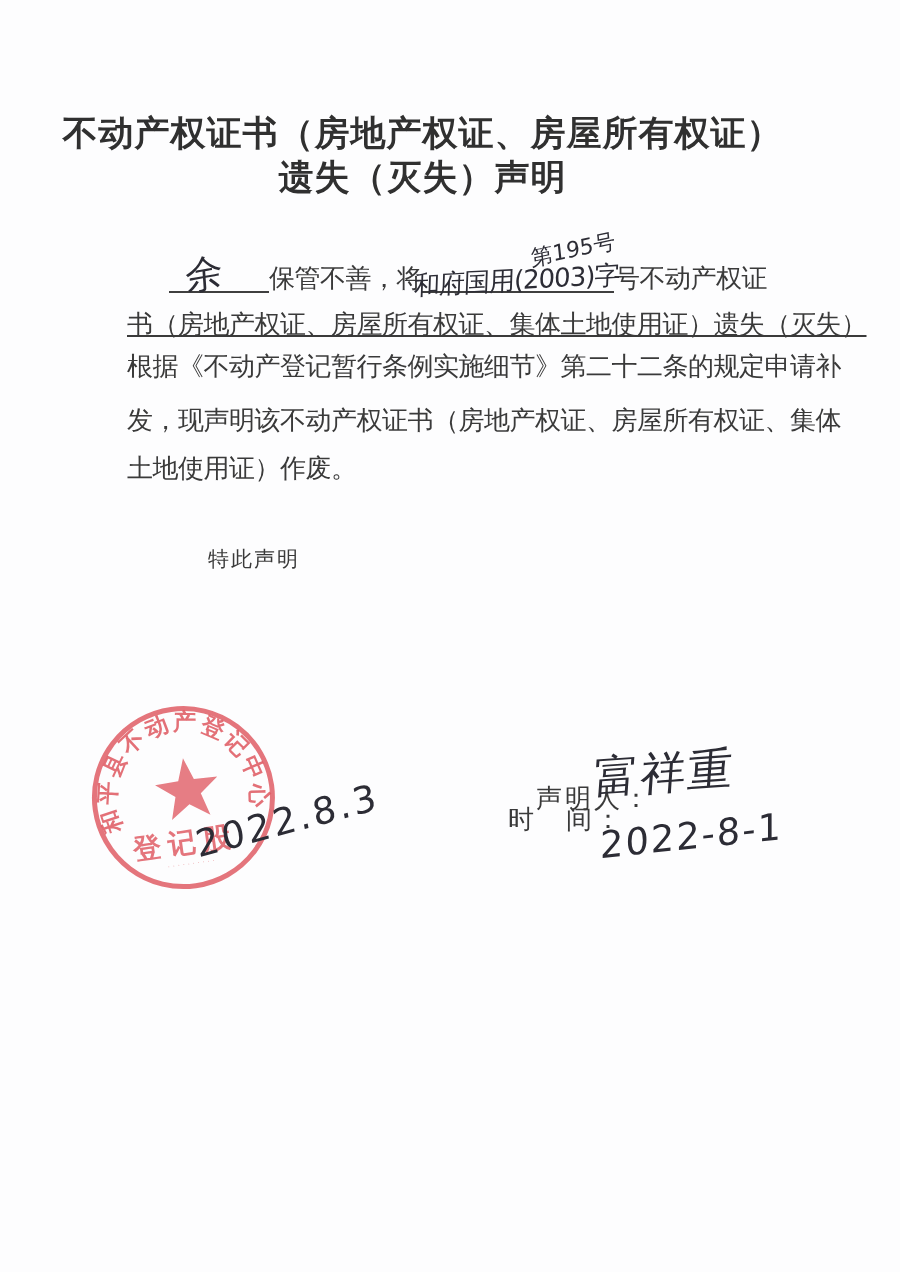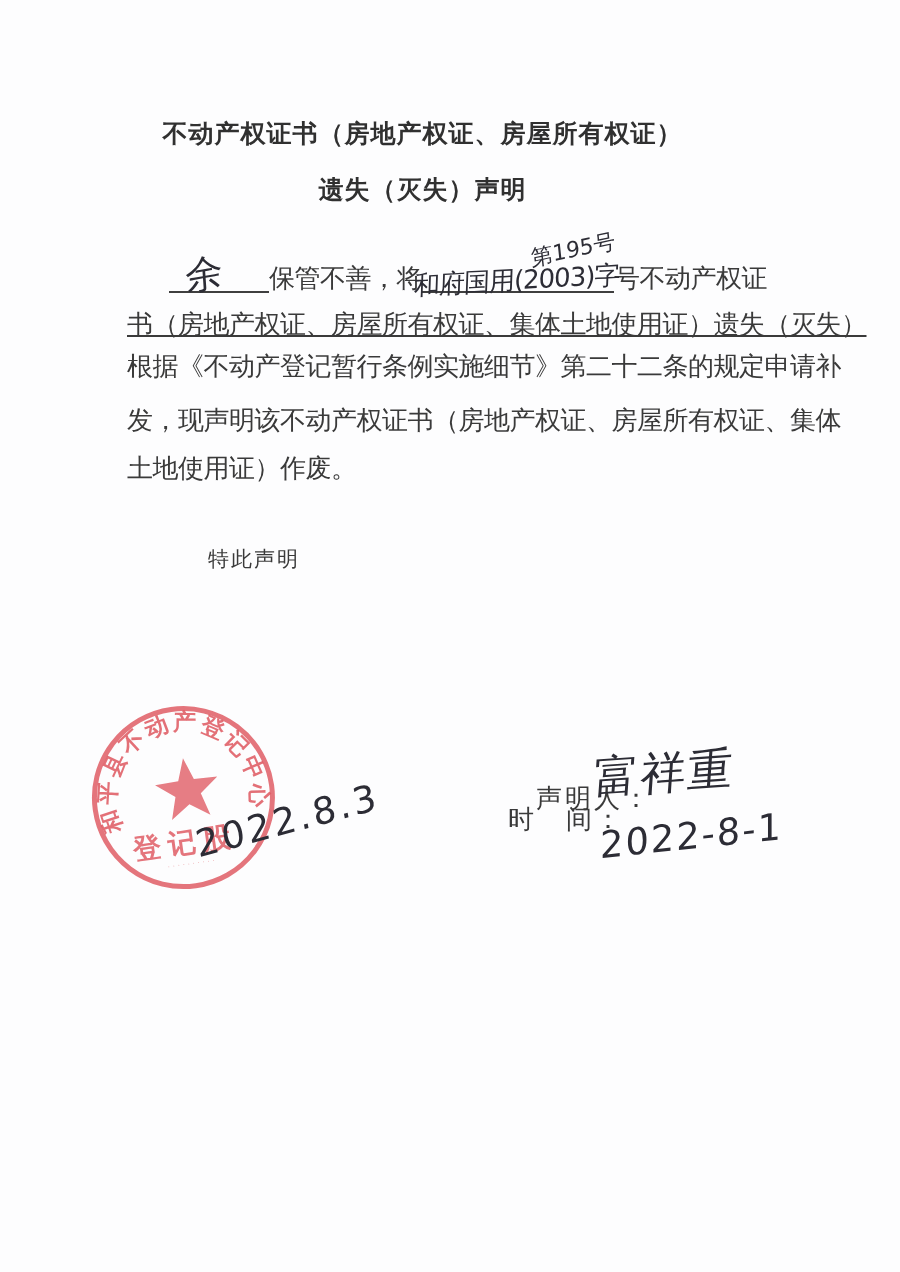"不动产权证书（房地产权证、房屋所有权证）" .title-line { font-size: 25px -> 35px }
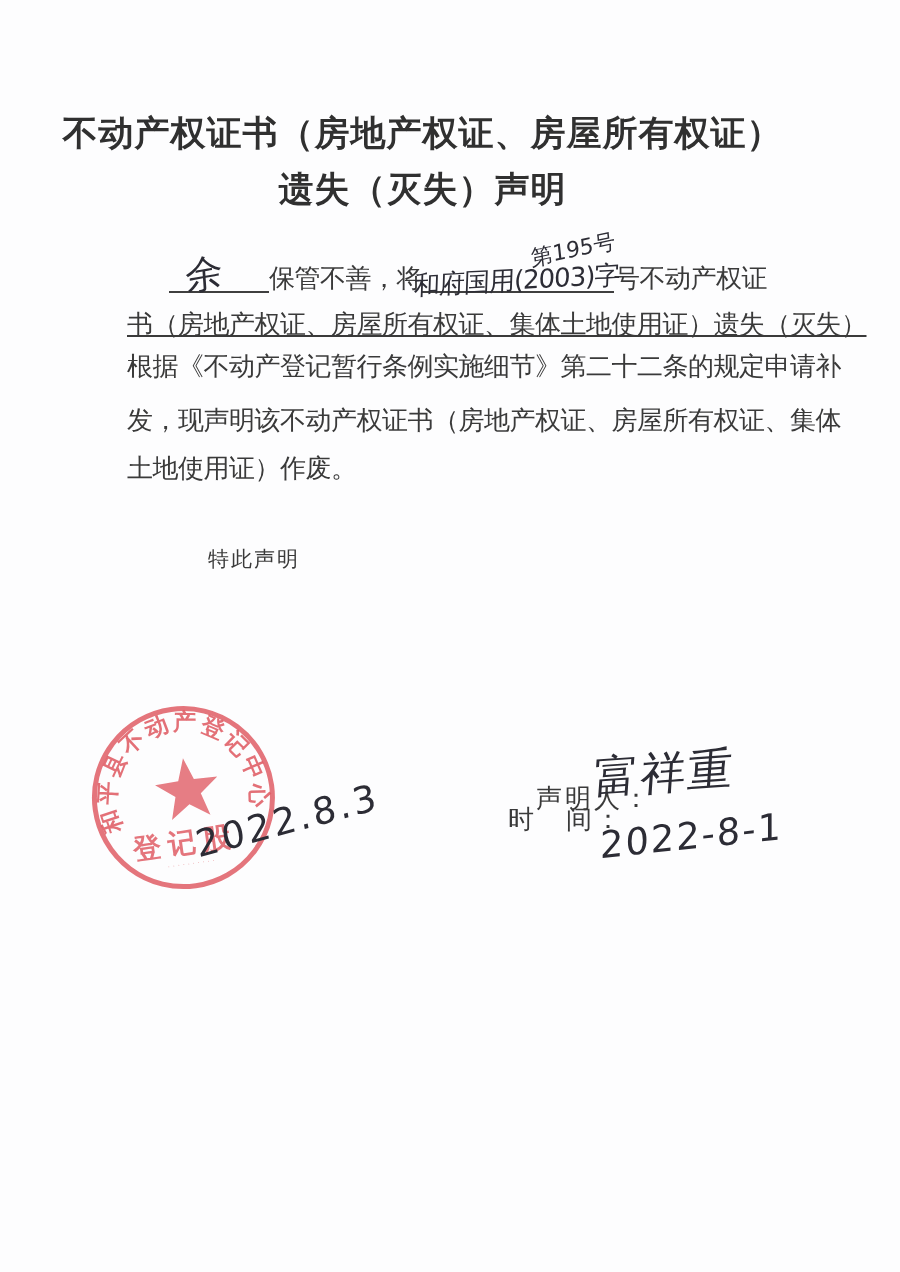"遗失（灭失）声明" .title-line.second { margin-top: 16px -> 4px }
